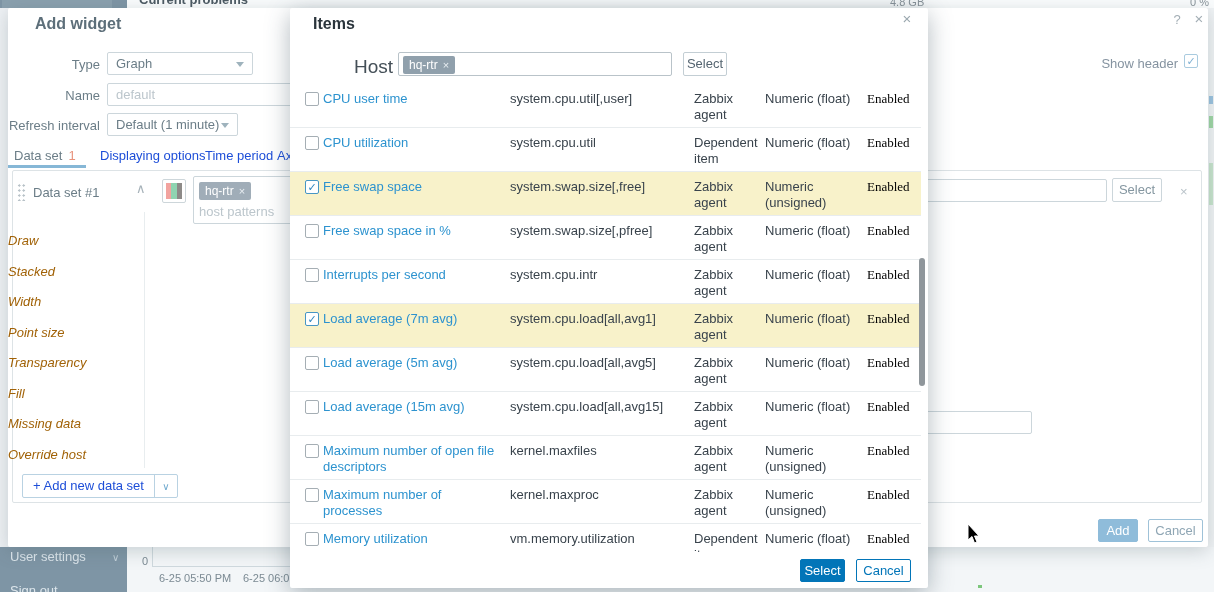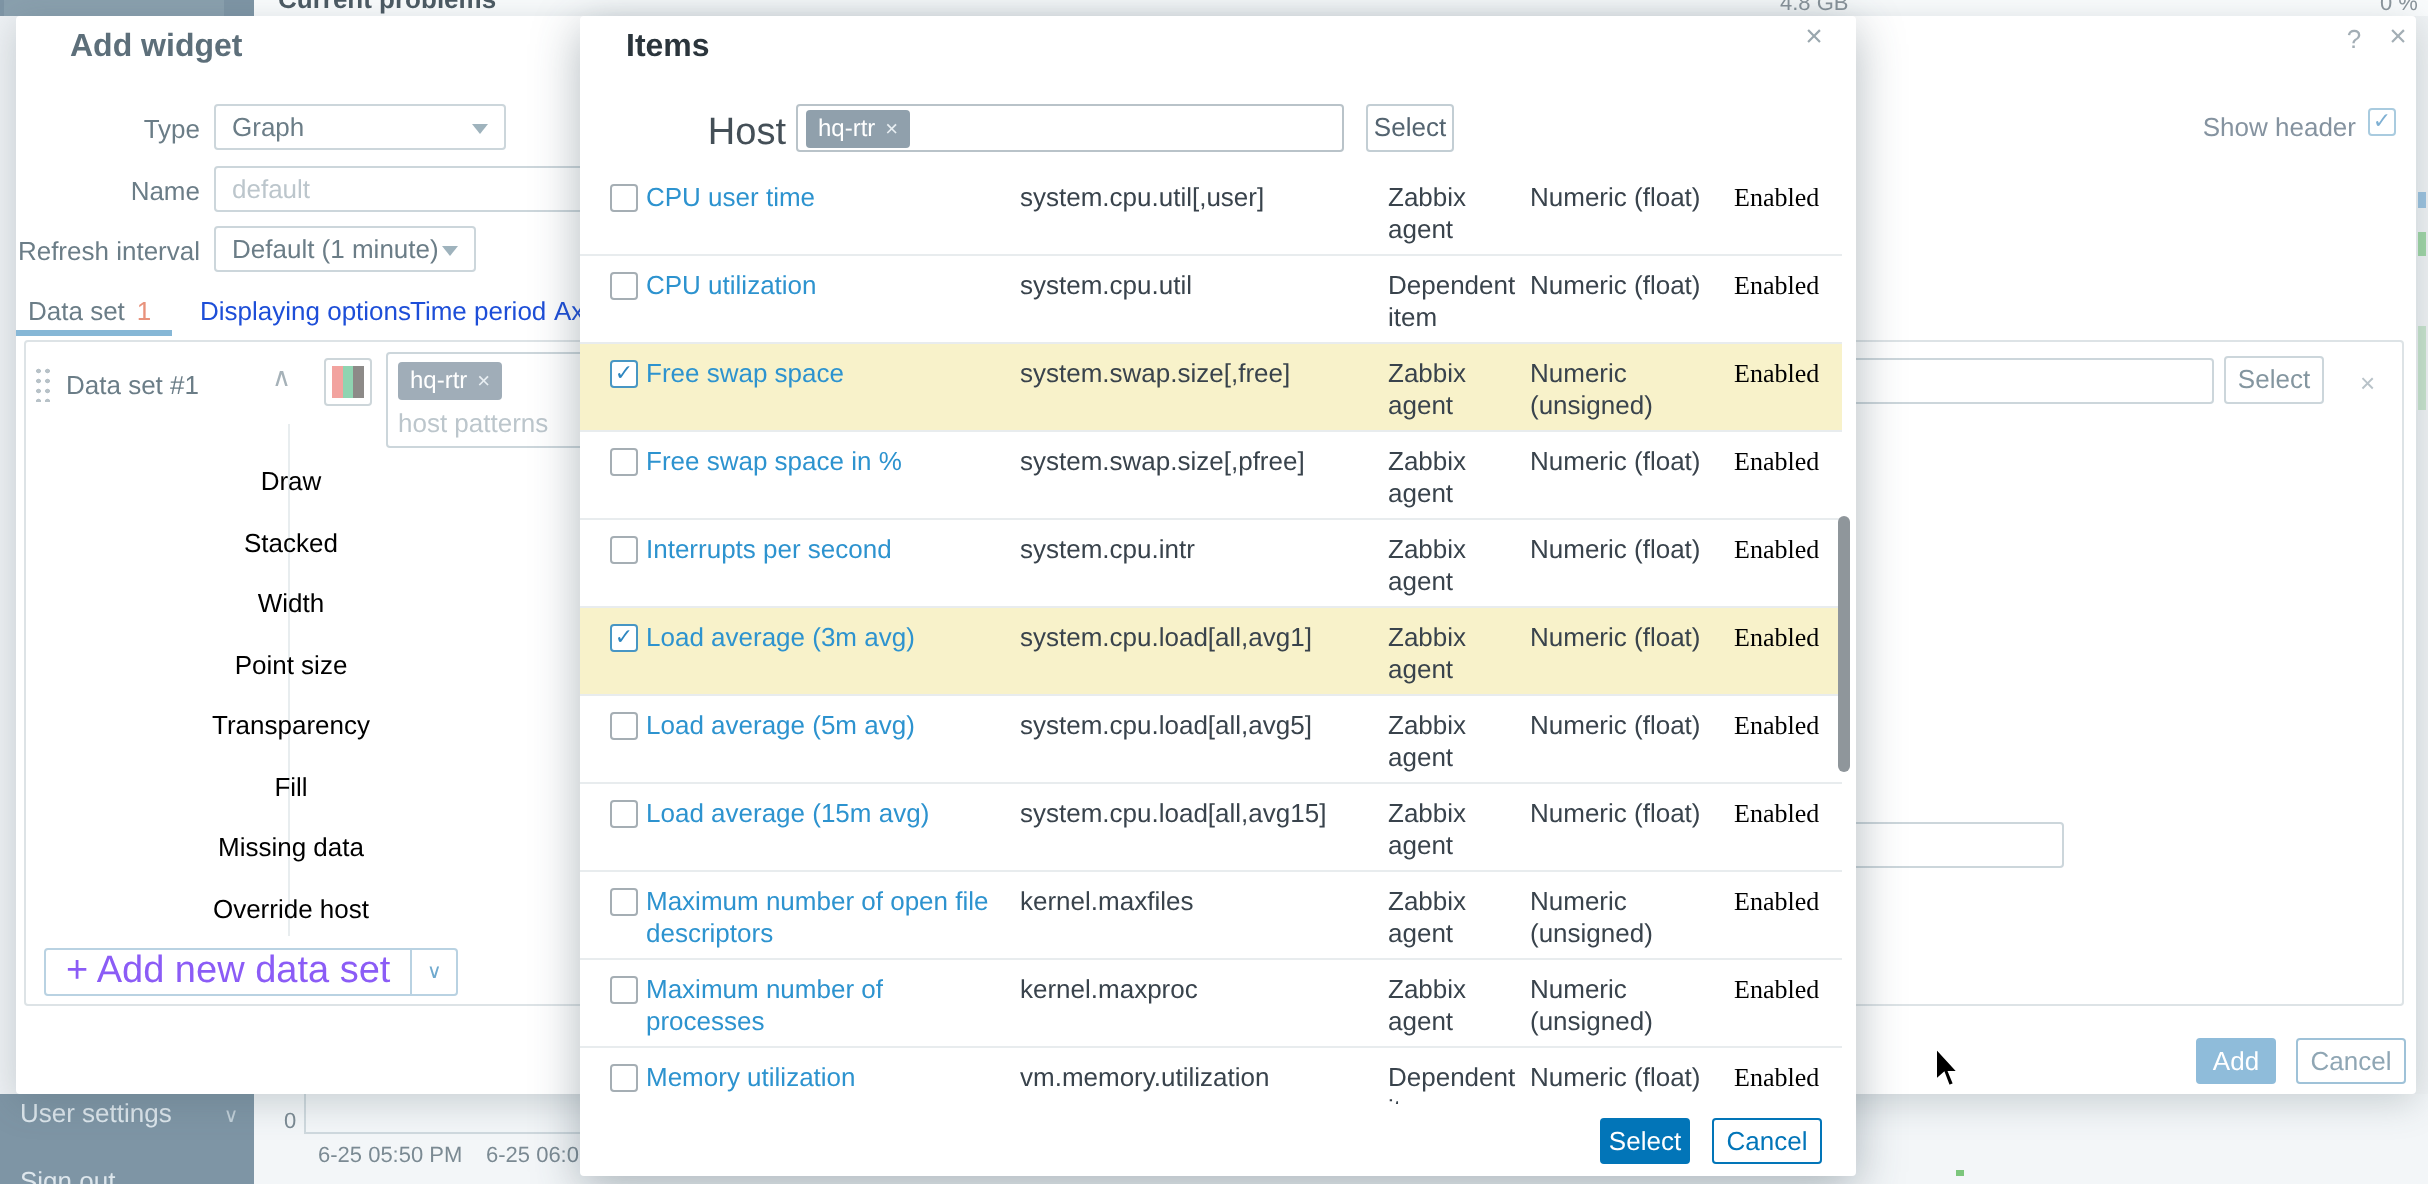"Draw" .aw-formlabels div { color: #000000 -> #a16207; font-style: none -> italic; text-align: center -> left }
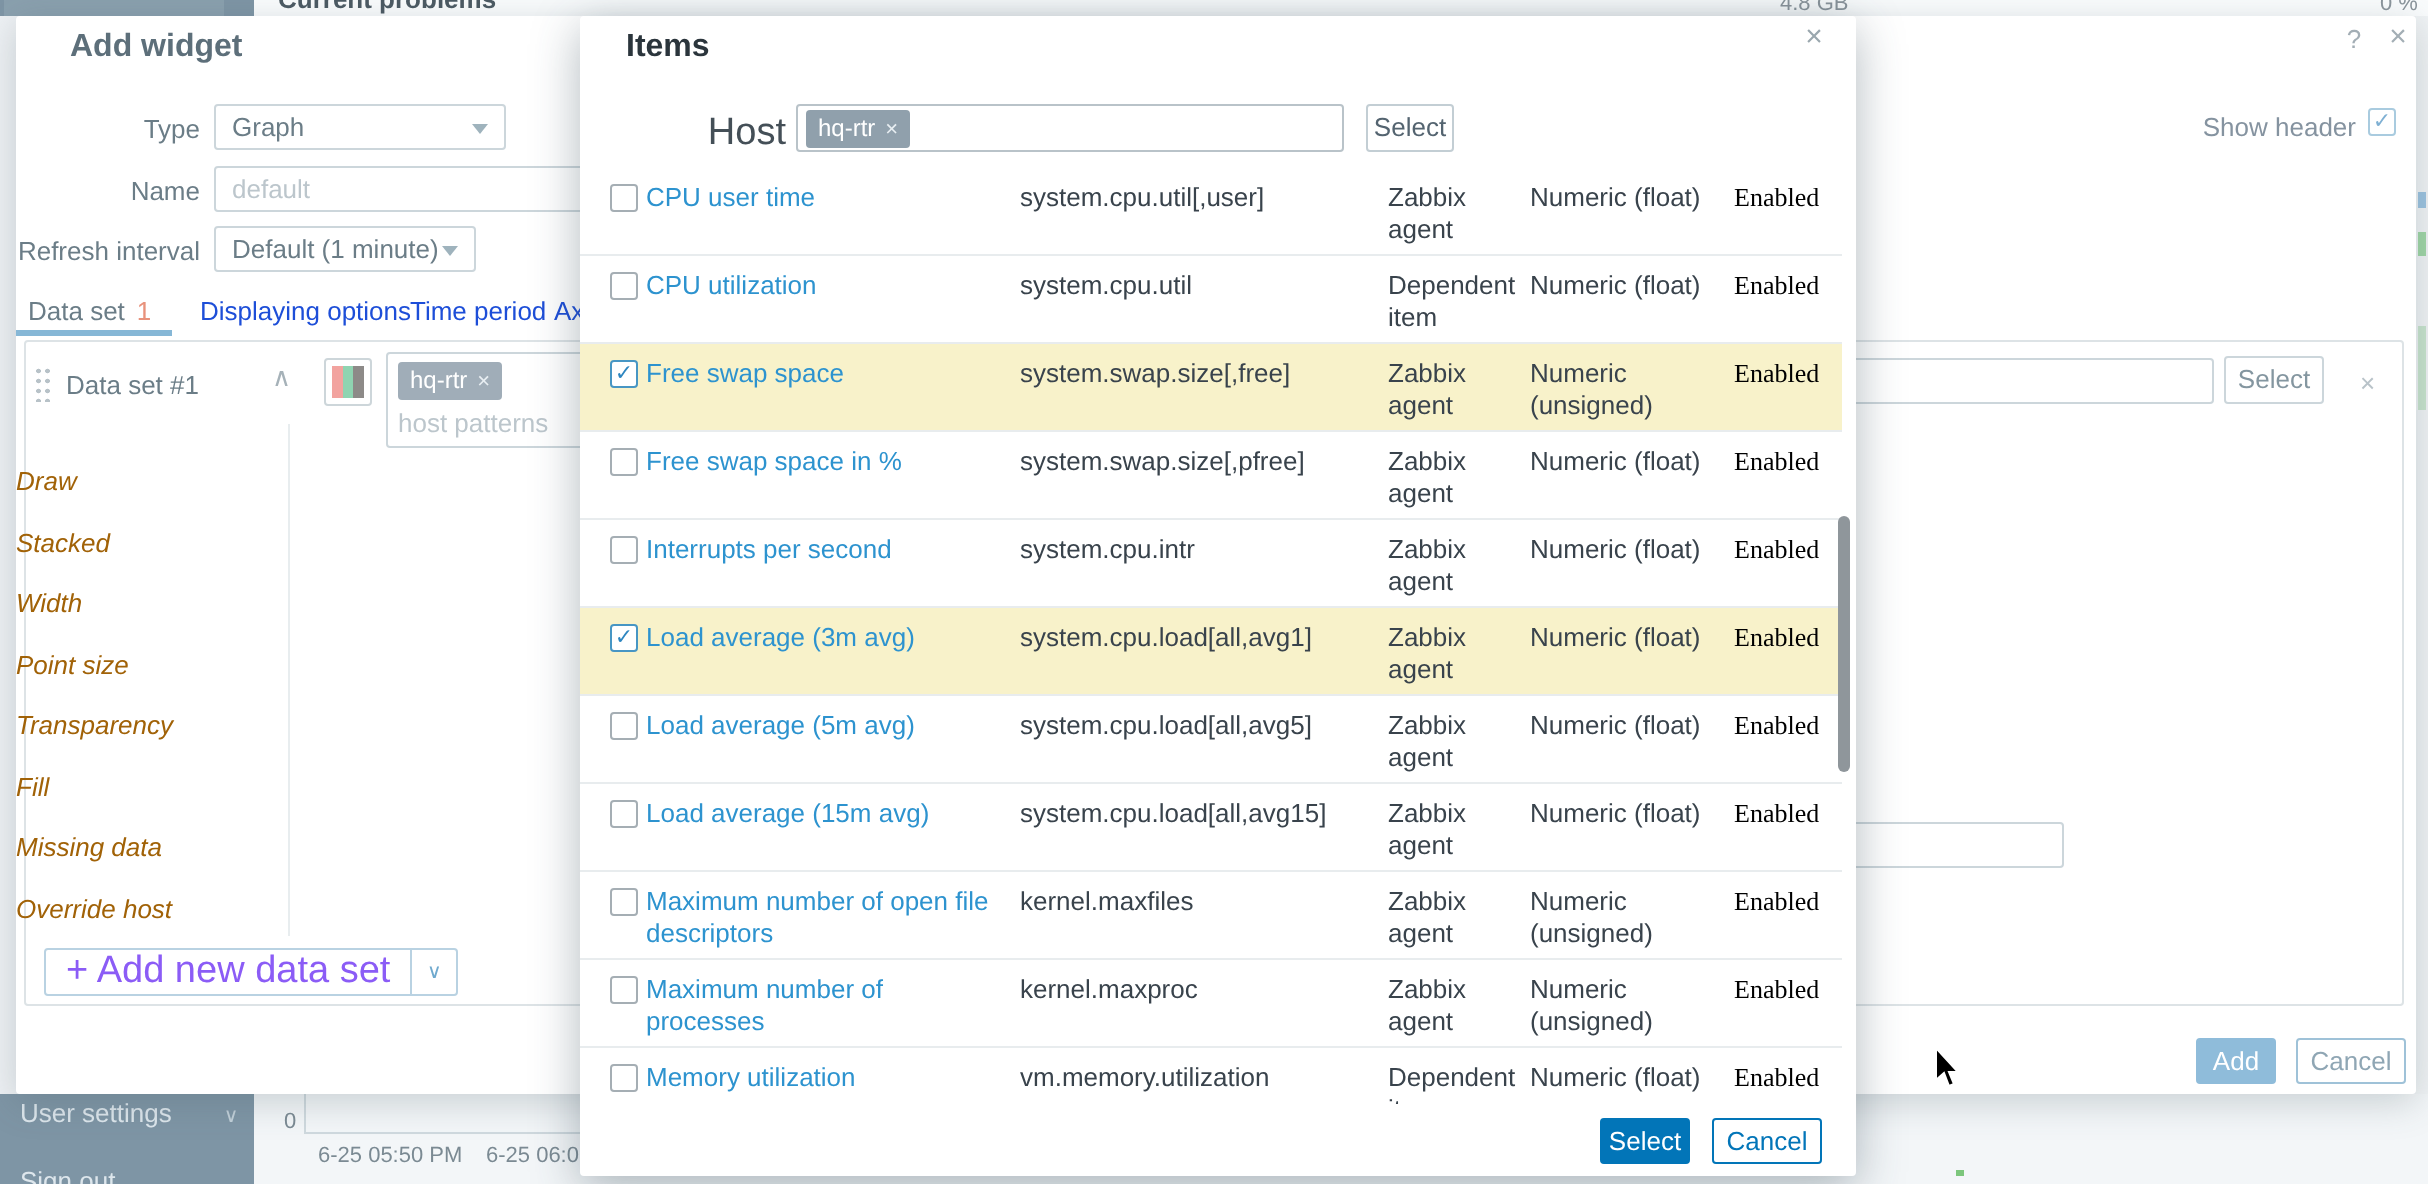"Load average (3m avg)" a.iname { text: 3m -> 7m }
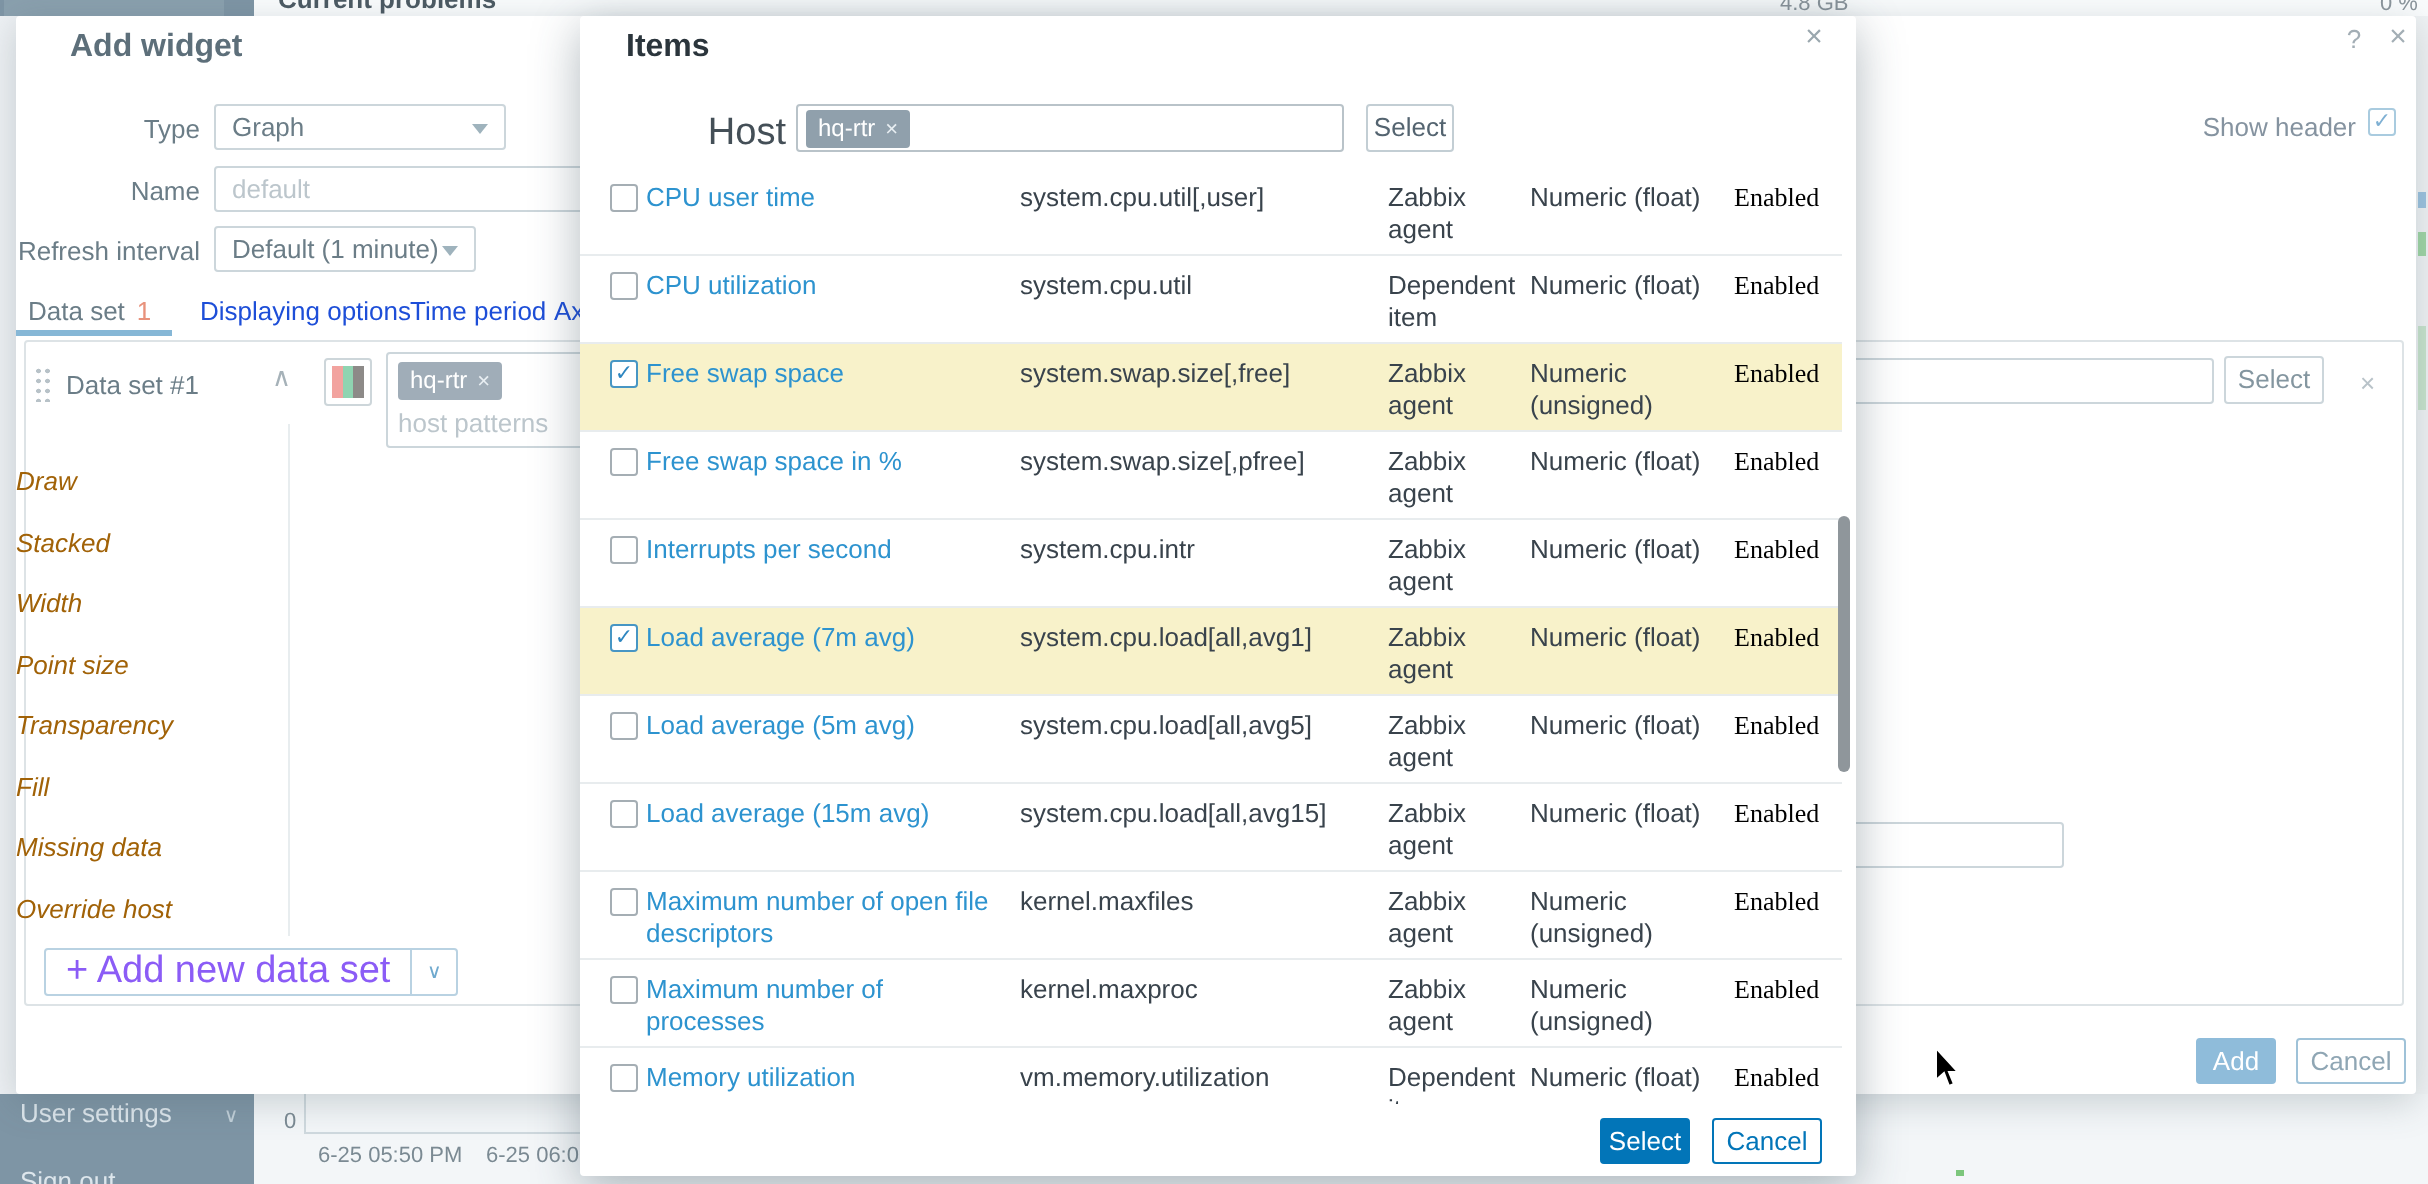"+ Add new data set" .aw-addds .main { color: #8b5cf6 -> #1d4ed8; font-size: 19px -> 13px }
